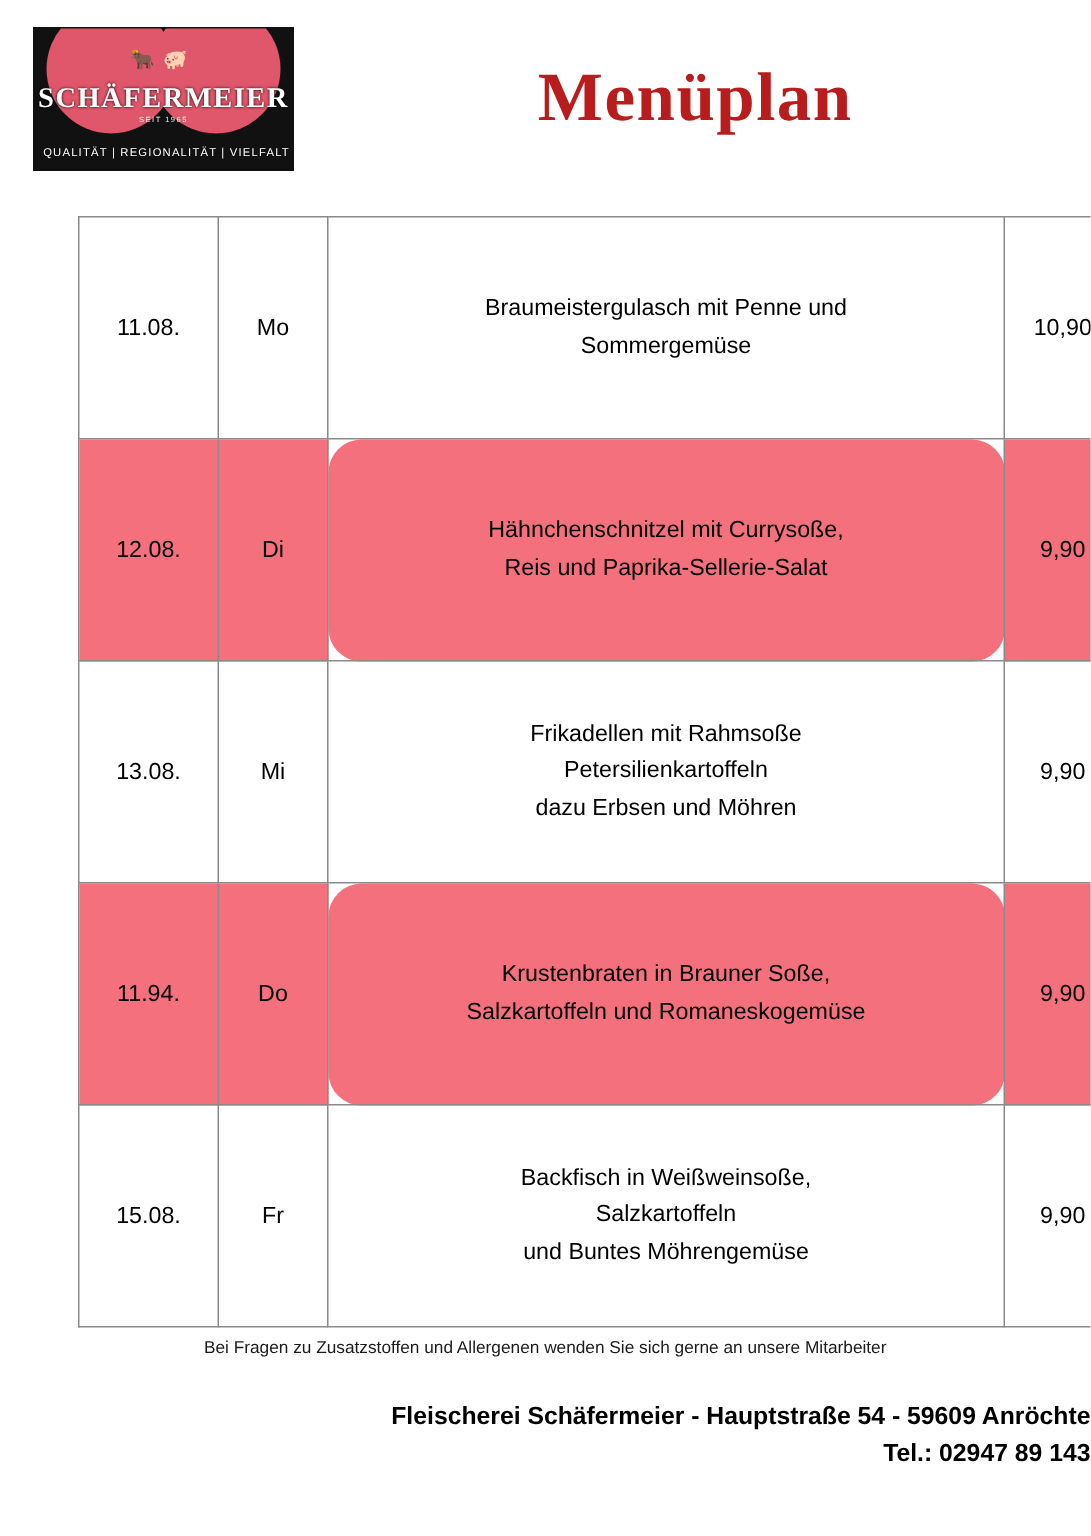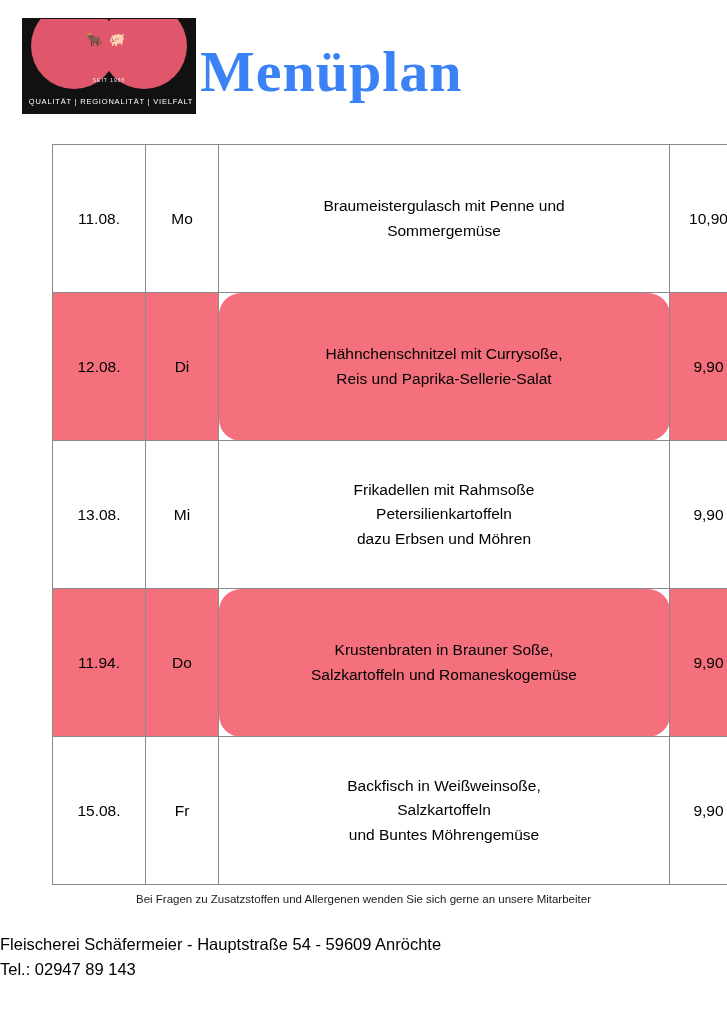"SCHÄFERMEIER" div.logo-name { html: none -> <div>SCHÄFERMEIER</div> }
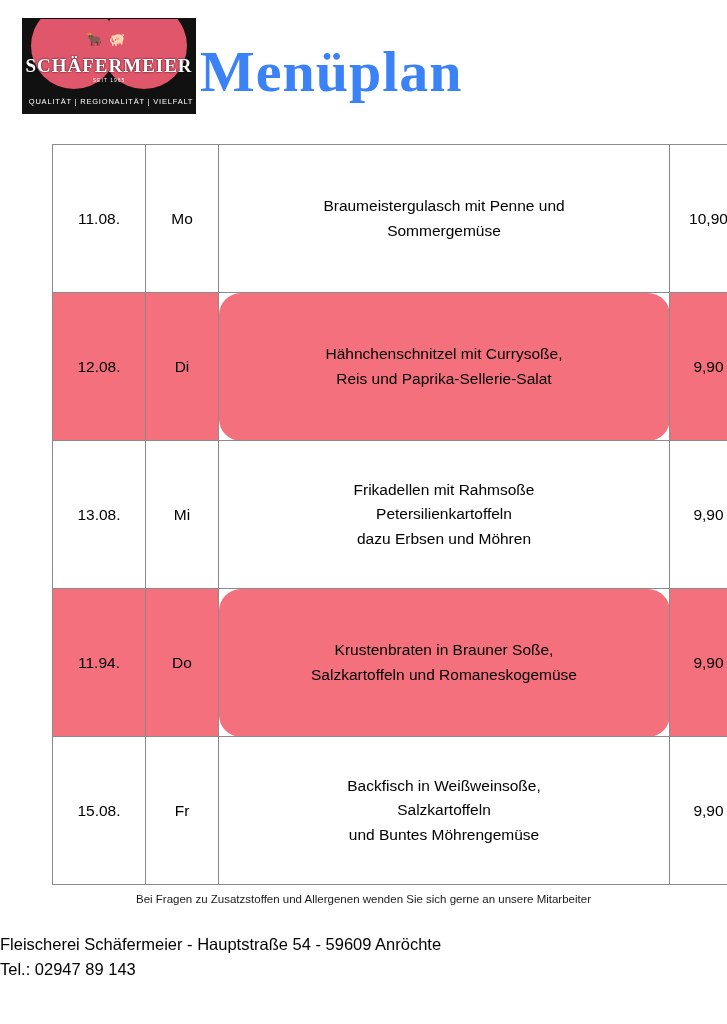"Menüplan" .page-title { color: #3b82f6 -> #b91c1c; font-size: 58px -> 46px; text-align: left -> center }
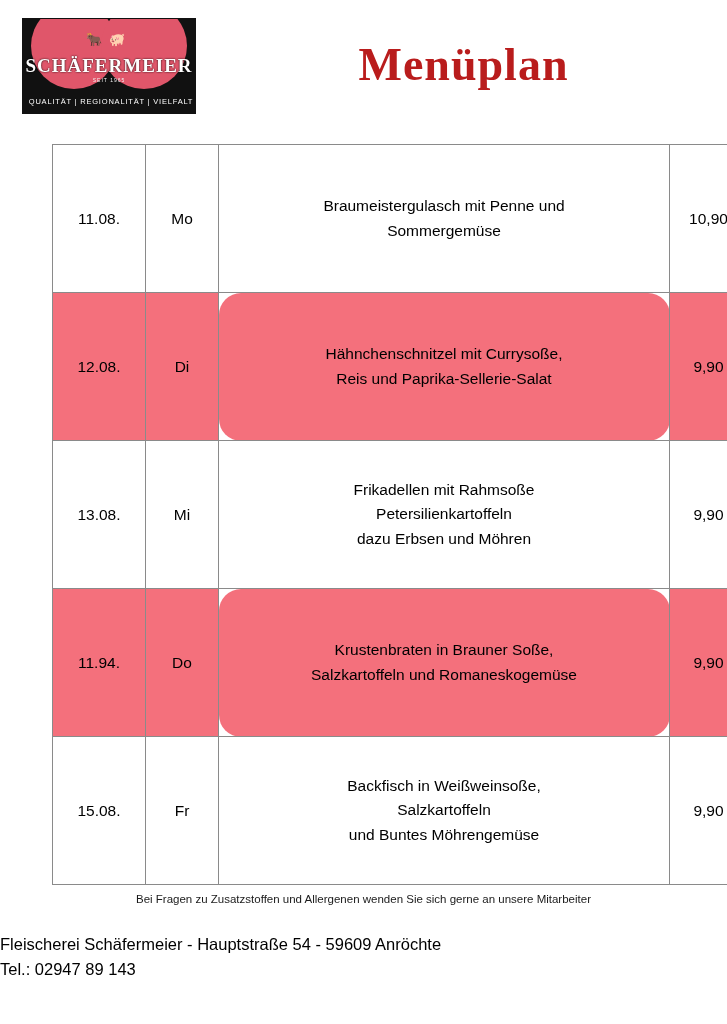"Fleischerei Schäfermeier - Hauptstraße" .footer { font-weight: normal -> bold; text-align: left -> right }
